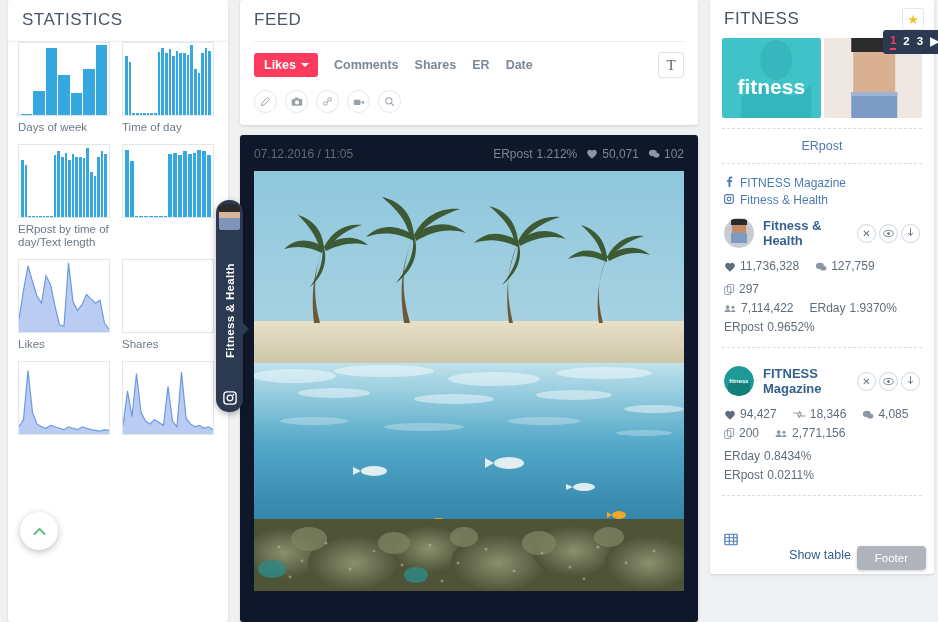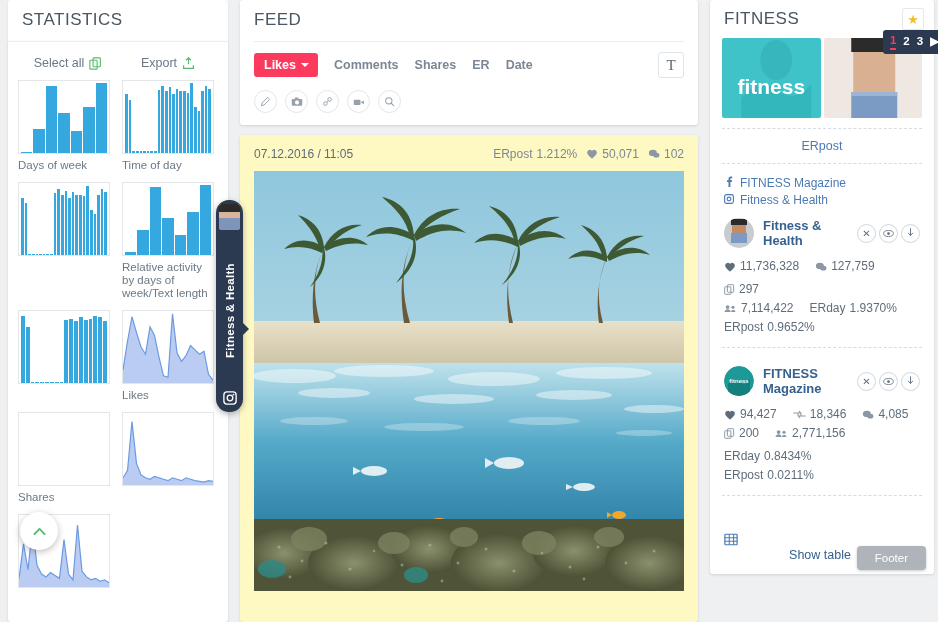"Select all" div.stats-actions { html: <div> <div> <span>Select all</span> <span> <svg> <rect></rect> <rect></rect> </svg> </span> </div> <div> <span>Export</span> <span> <svg> <path></path> <path></path> </svg> </span> </div> </div> -> none }
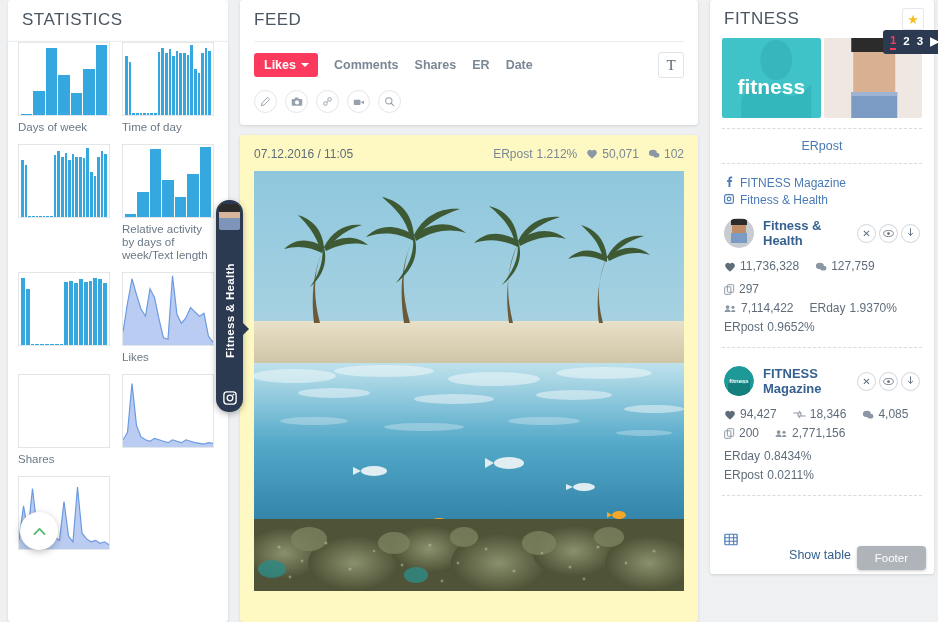"07.12.2016 / 11:05" .post-card { background: #fef9c3 -> #0f172a }
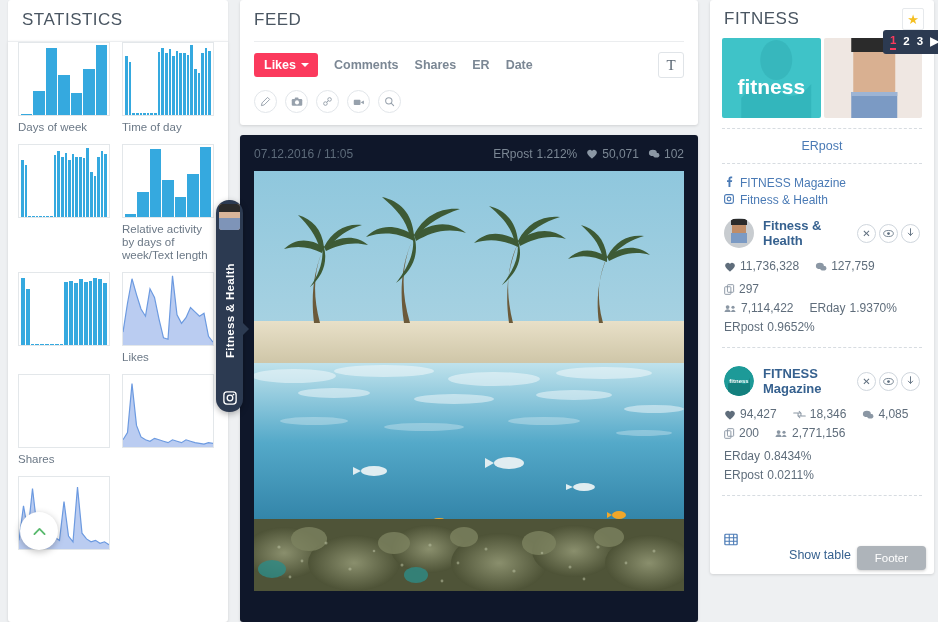"ERpost by time of day/Text" div.thumb-label { html: none -> <div>ERpost by time of day/Text length</div> }
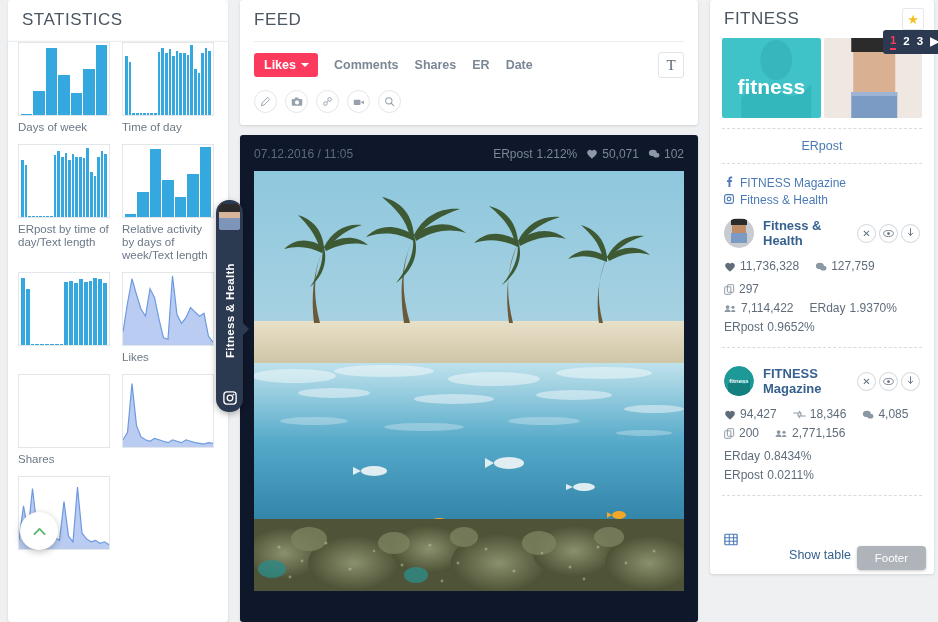"Relative activity by days of" div.thumb-cell { html: <div> <div> <div> <div></div> <div></div> <div></div> <div></div> <div></div> <div></div> <div></div> </div> </div> <div>Relative activity by days of week/Text length</div> </div> -> none }
